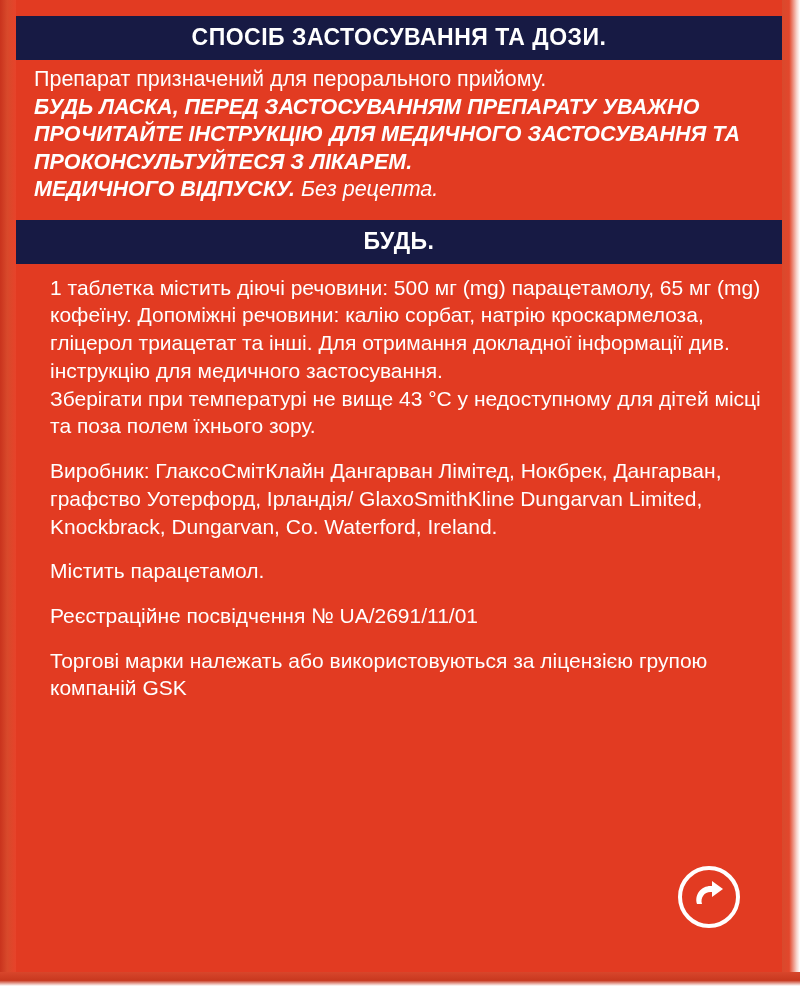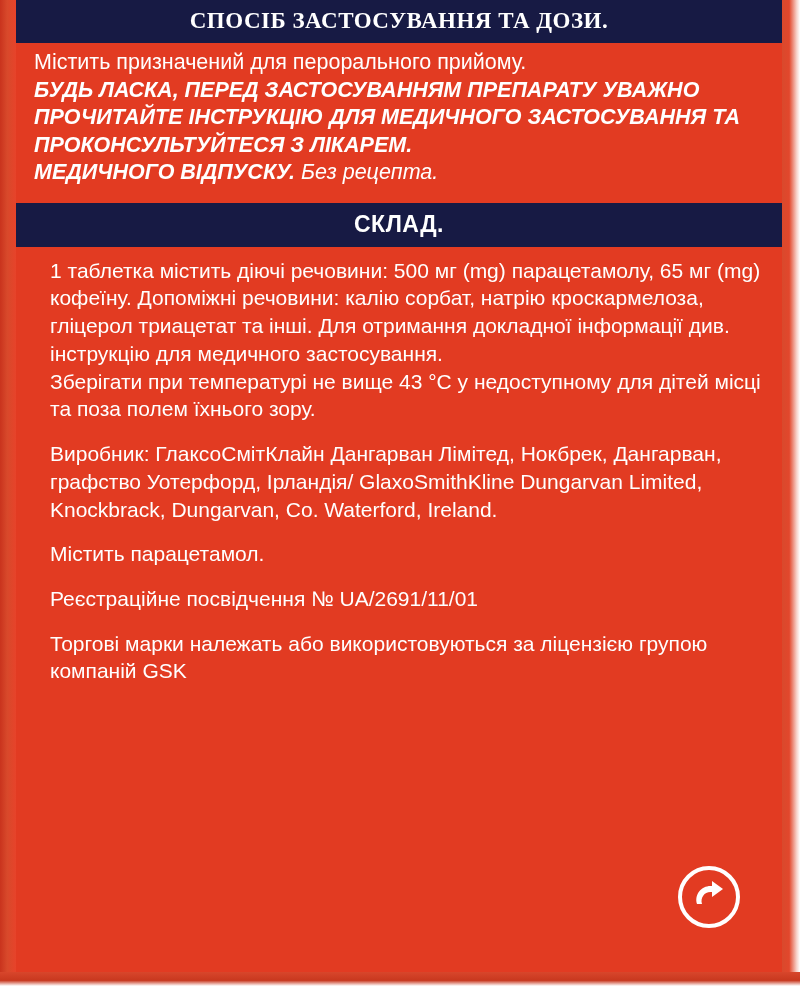"СПОСІБ ЗАСТОСУВАННЯ ТА ДОЗИ." .band-head { font-family: Liberation Serif, serif -> none; margin-top: 0 -> 16px }
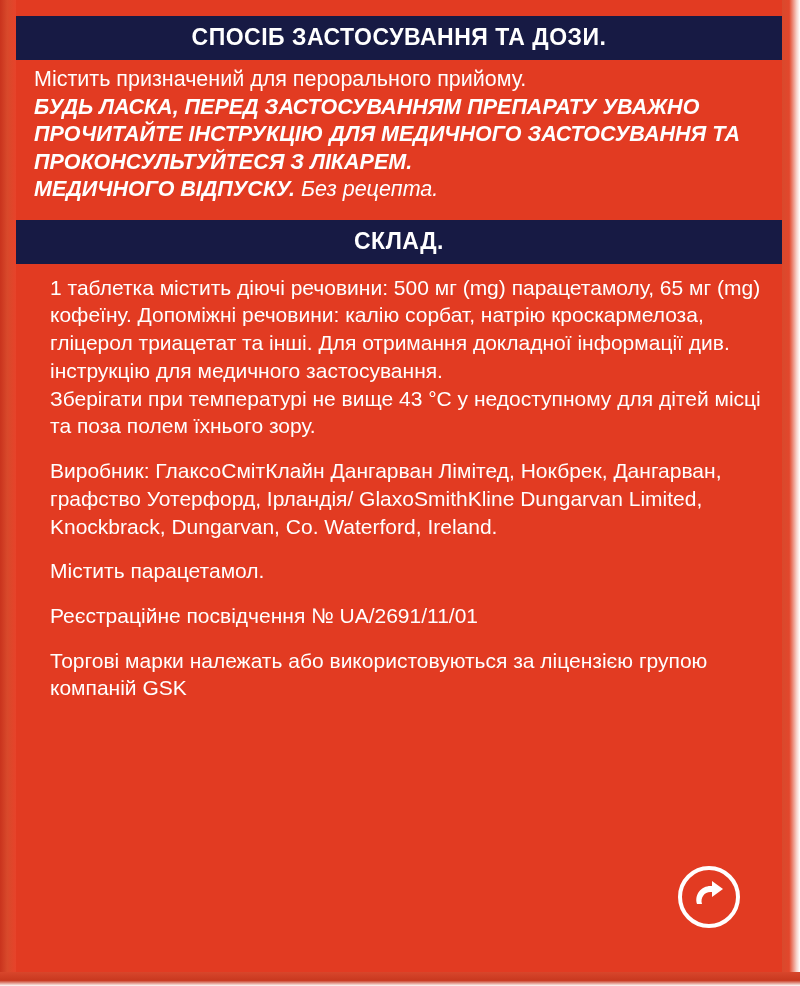"Містить призначений для перорального" p { text: Містить -> Препарат }
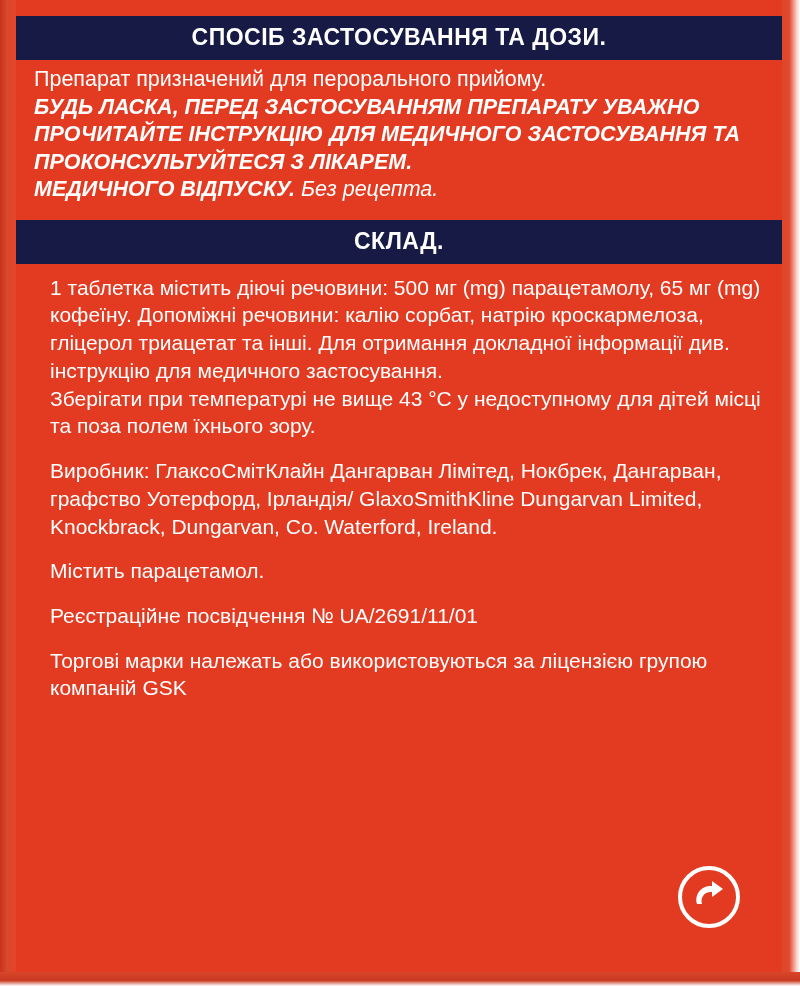"СКЛАД." div.band { text: СКЛАД -> БУДЬ }
